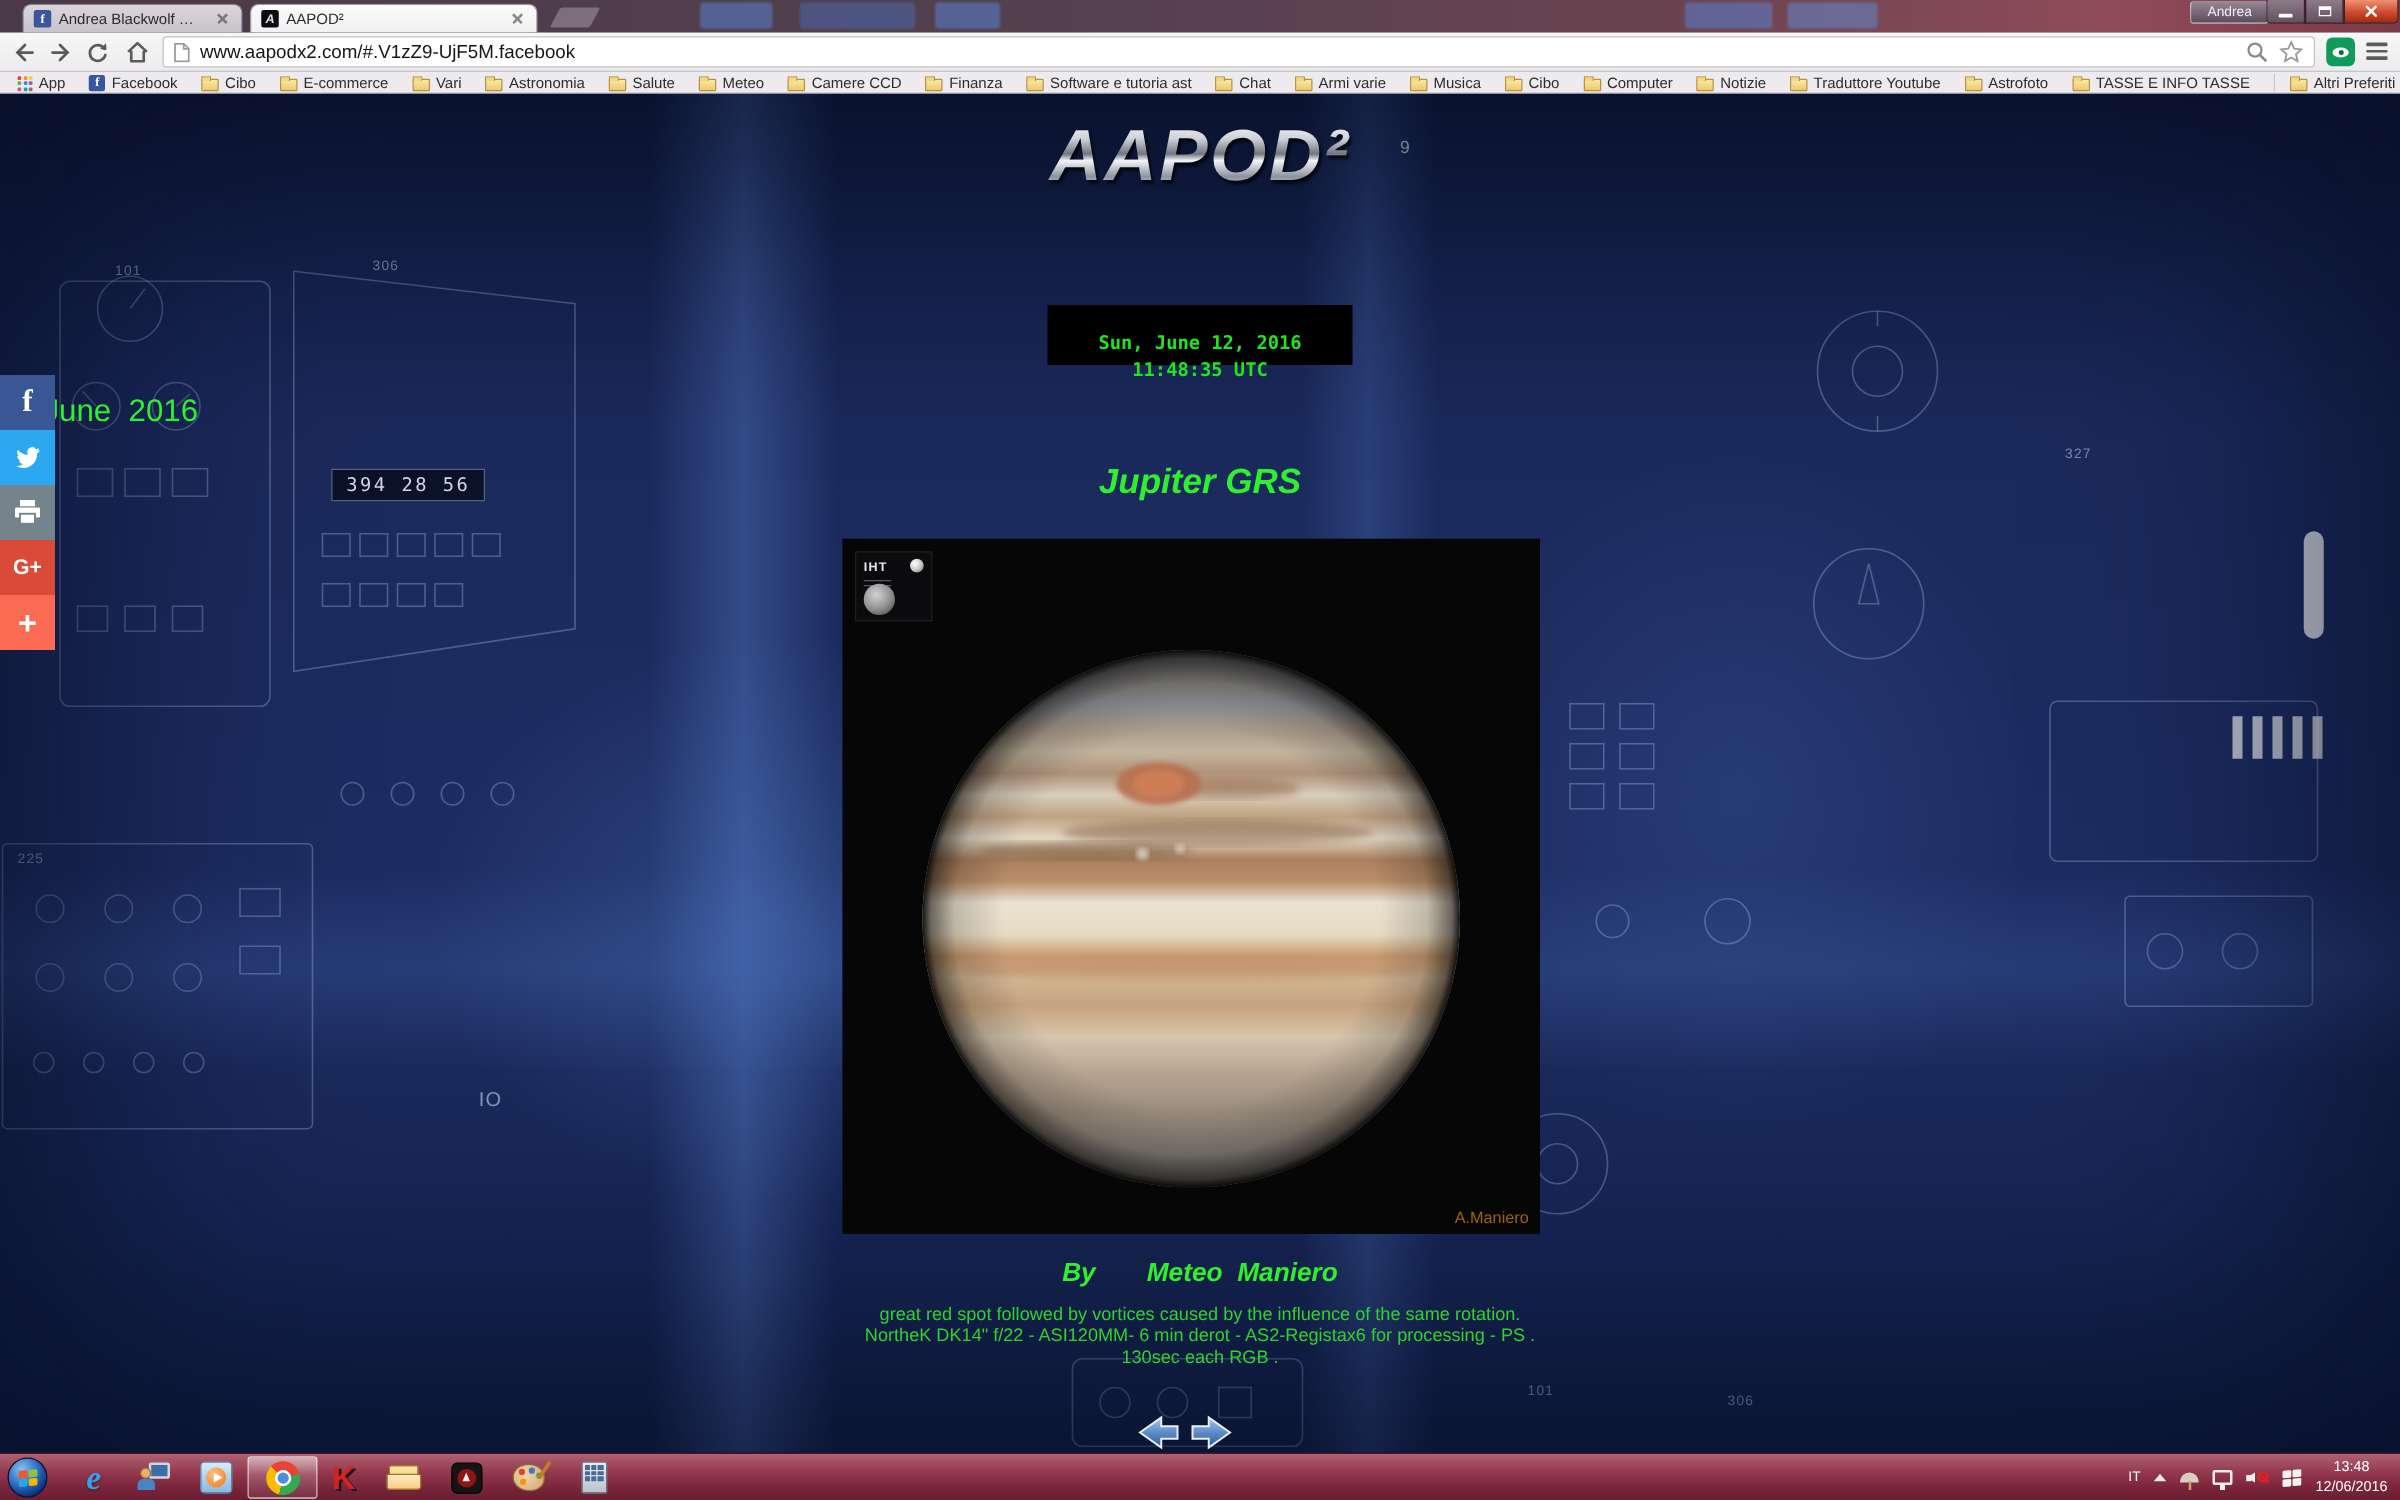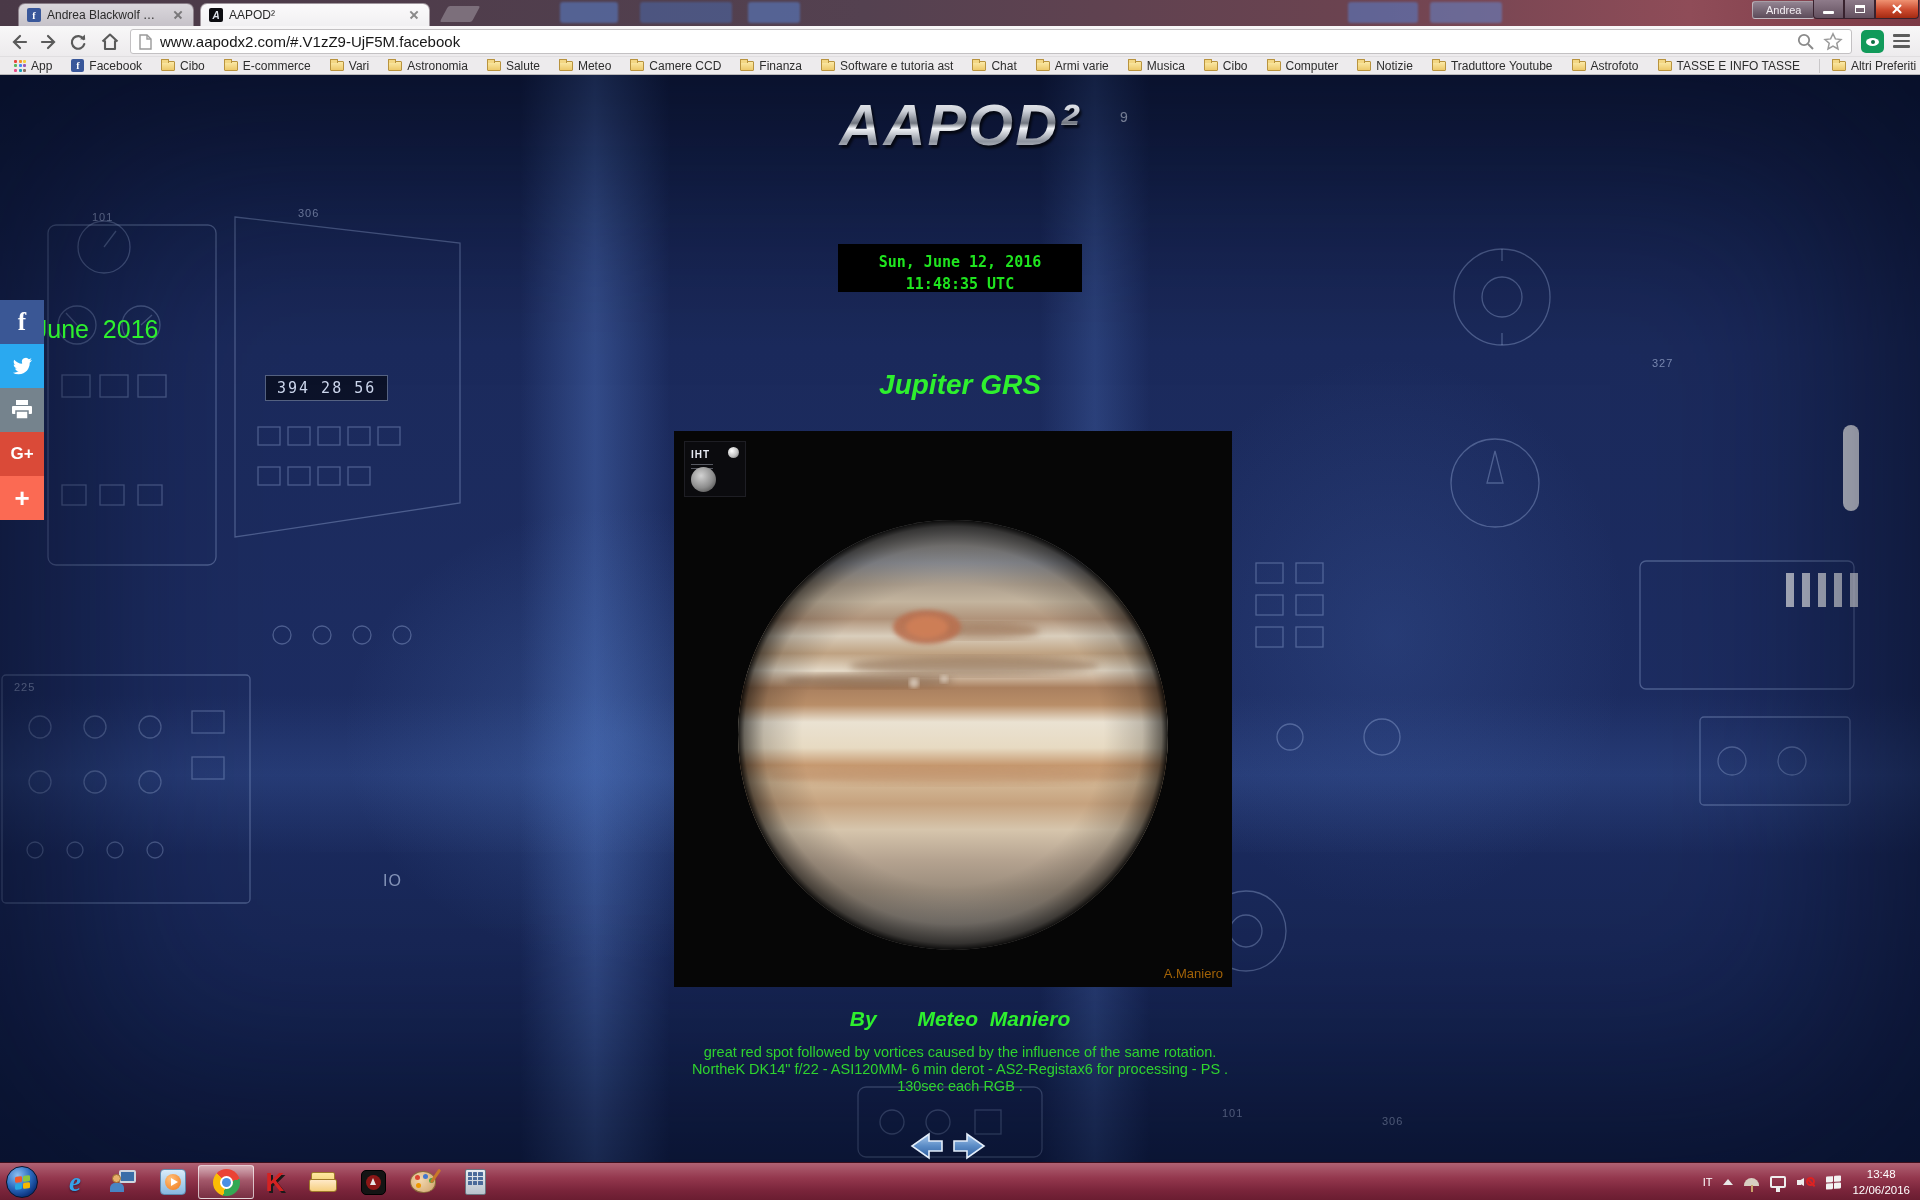"App" .bm { align-items: center -> flex-end }
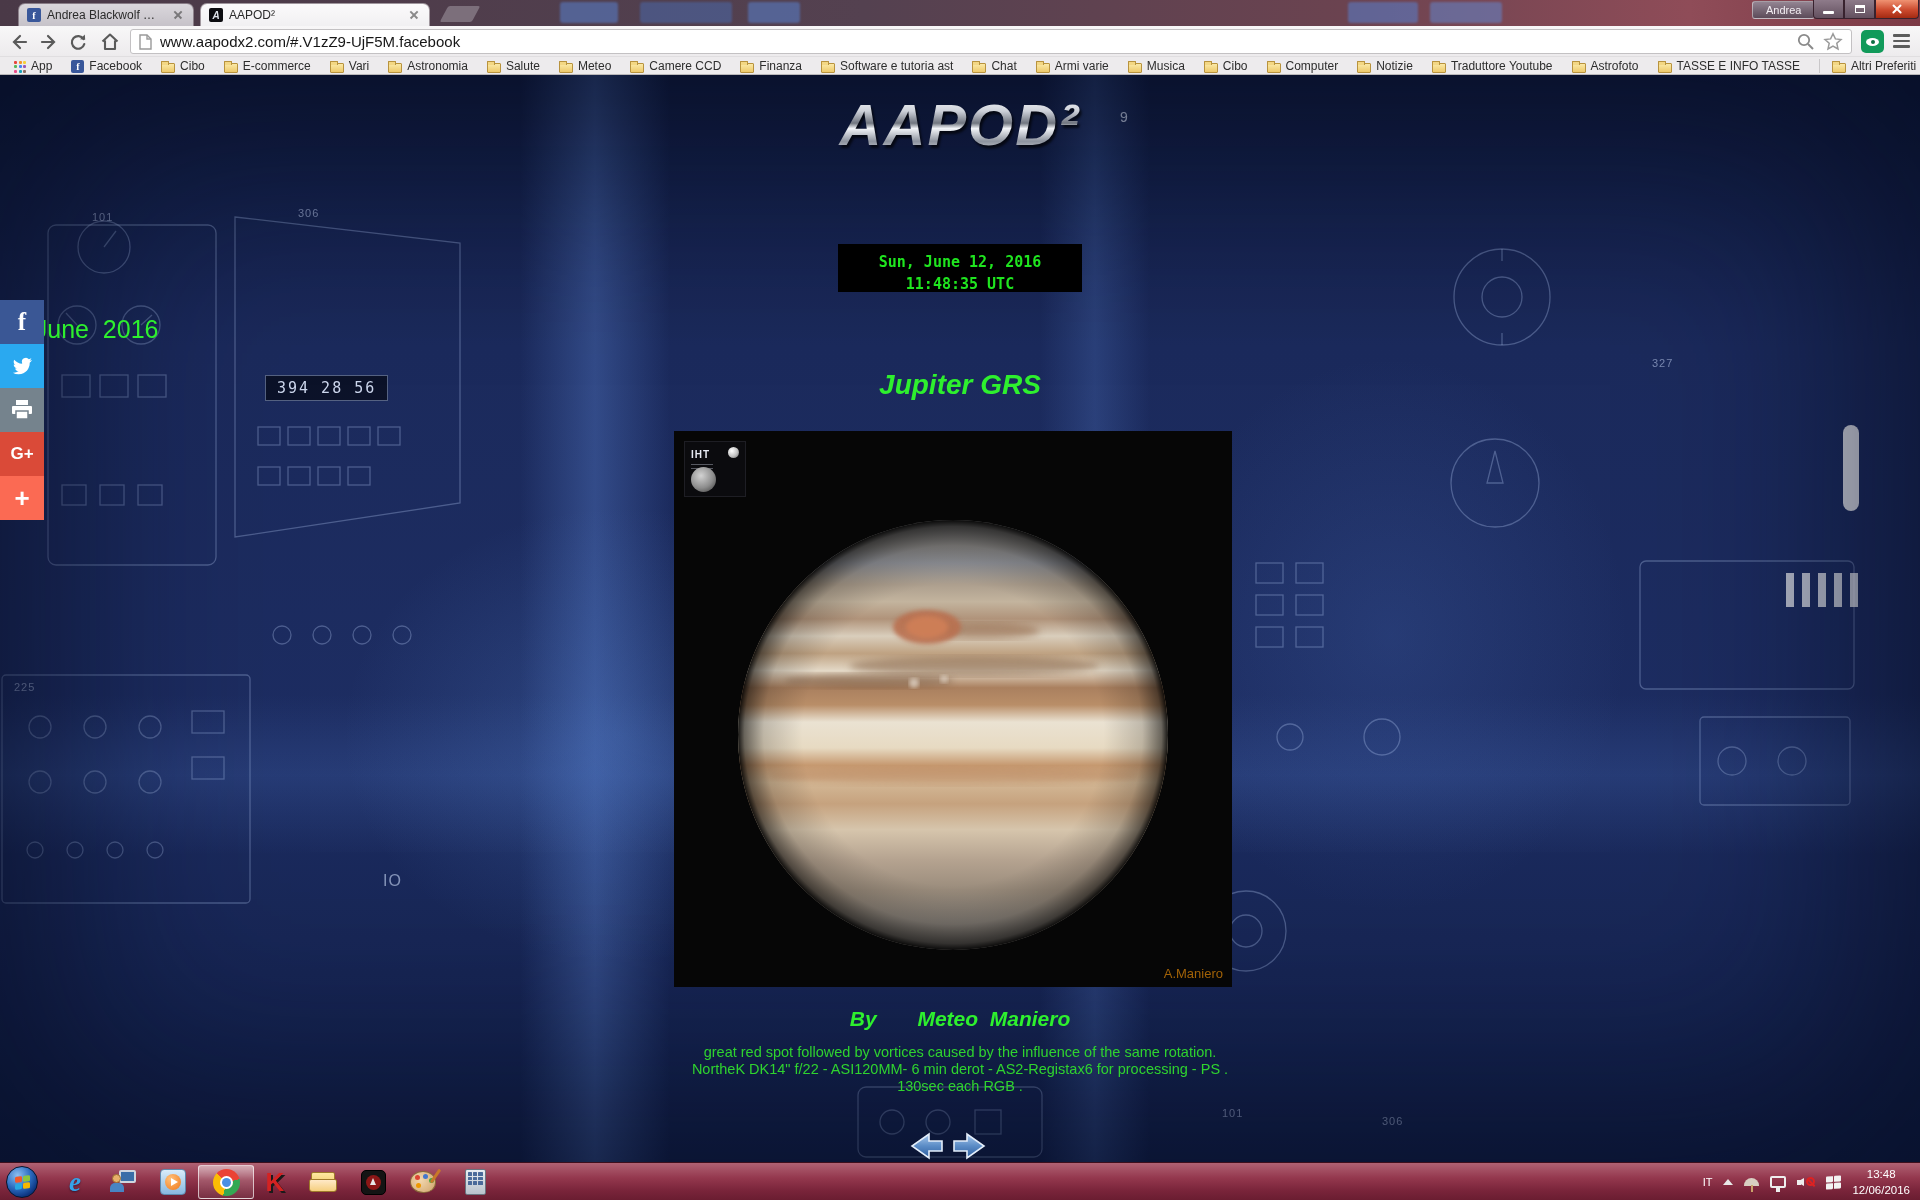"Sun, June 12, 2016" .clockbox { padding-top: 8px -> 20px }
